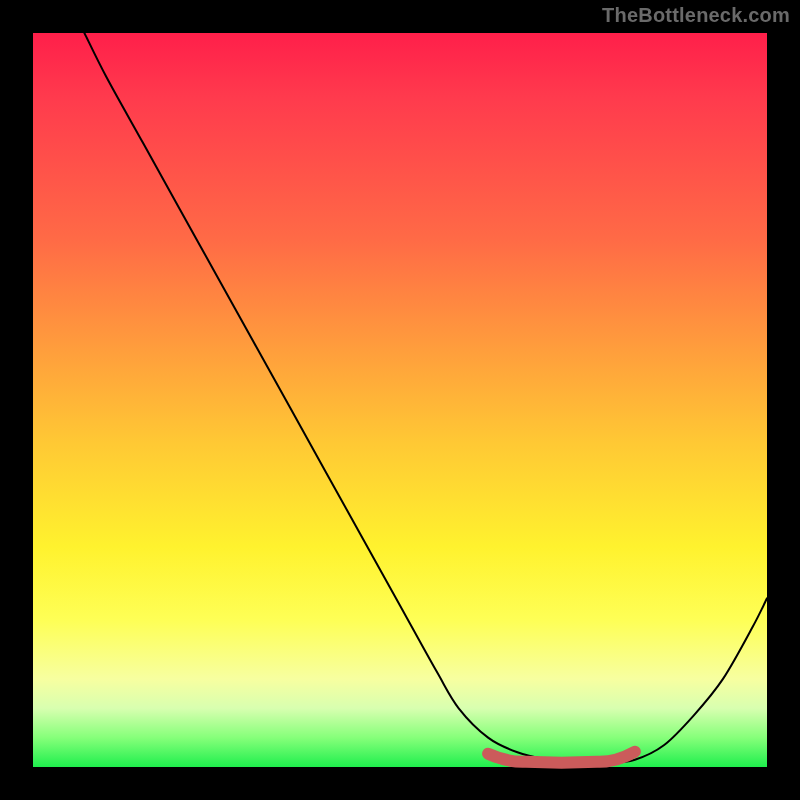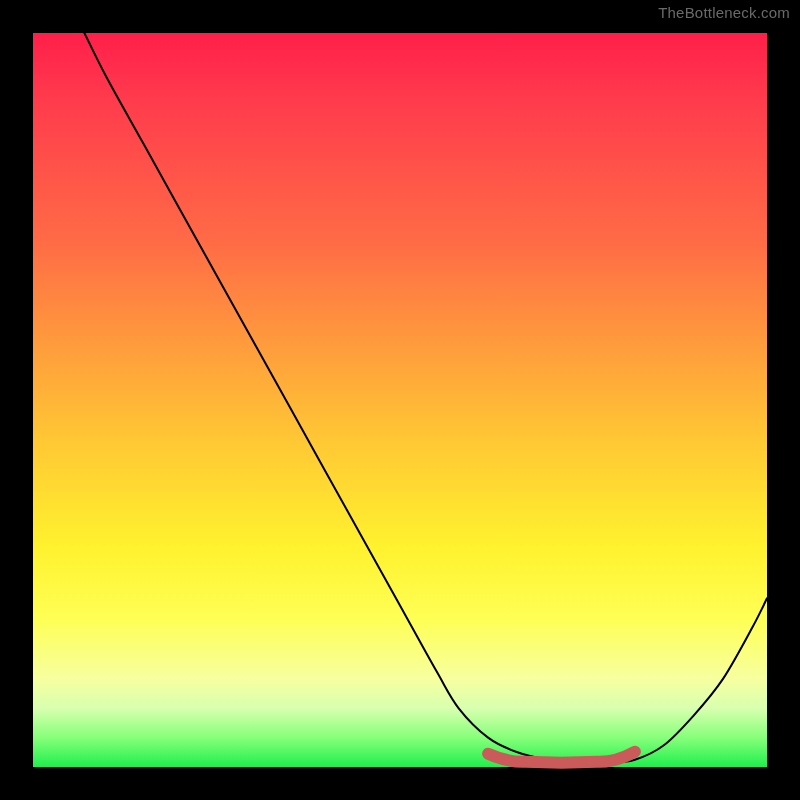"TheBottleneck.com" .watermark { font-size: 15px -> 20px; font-weight: 400 -> 700 }
